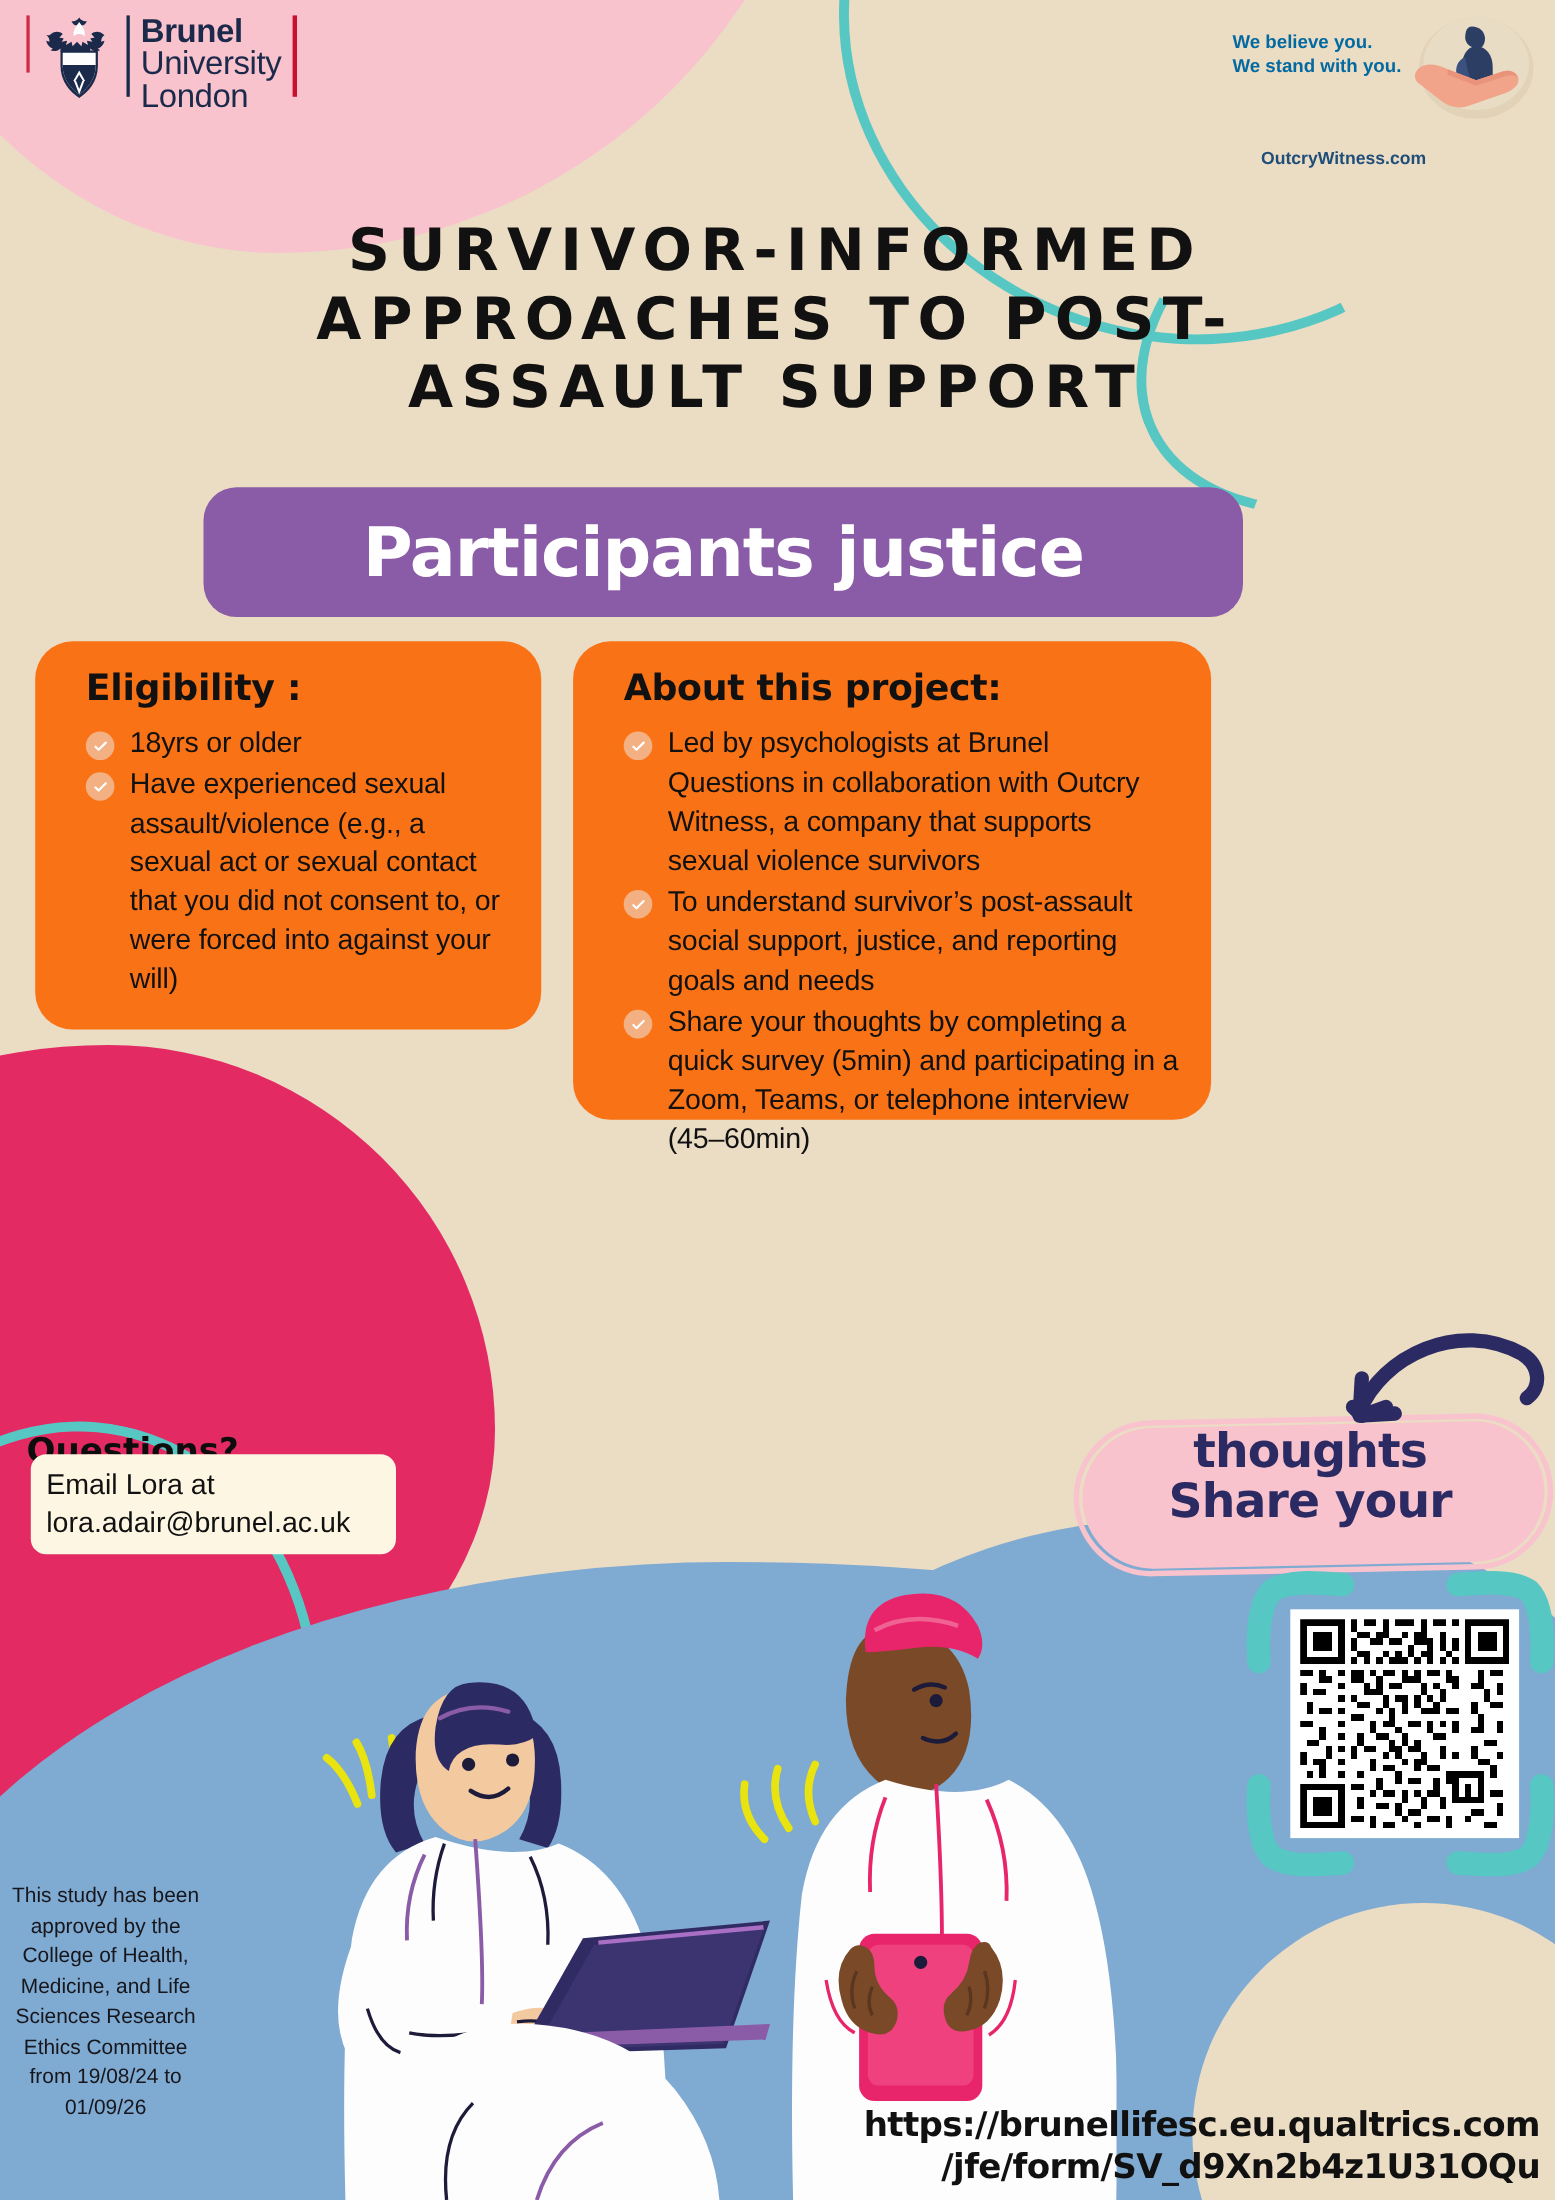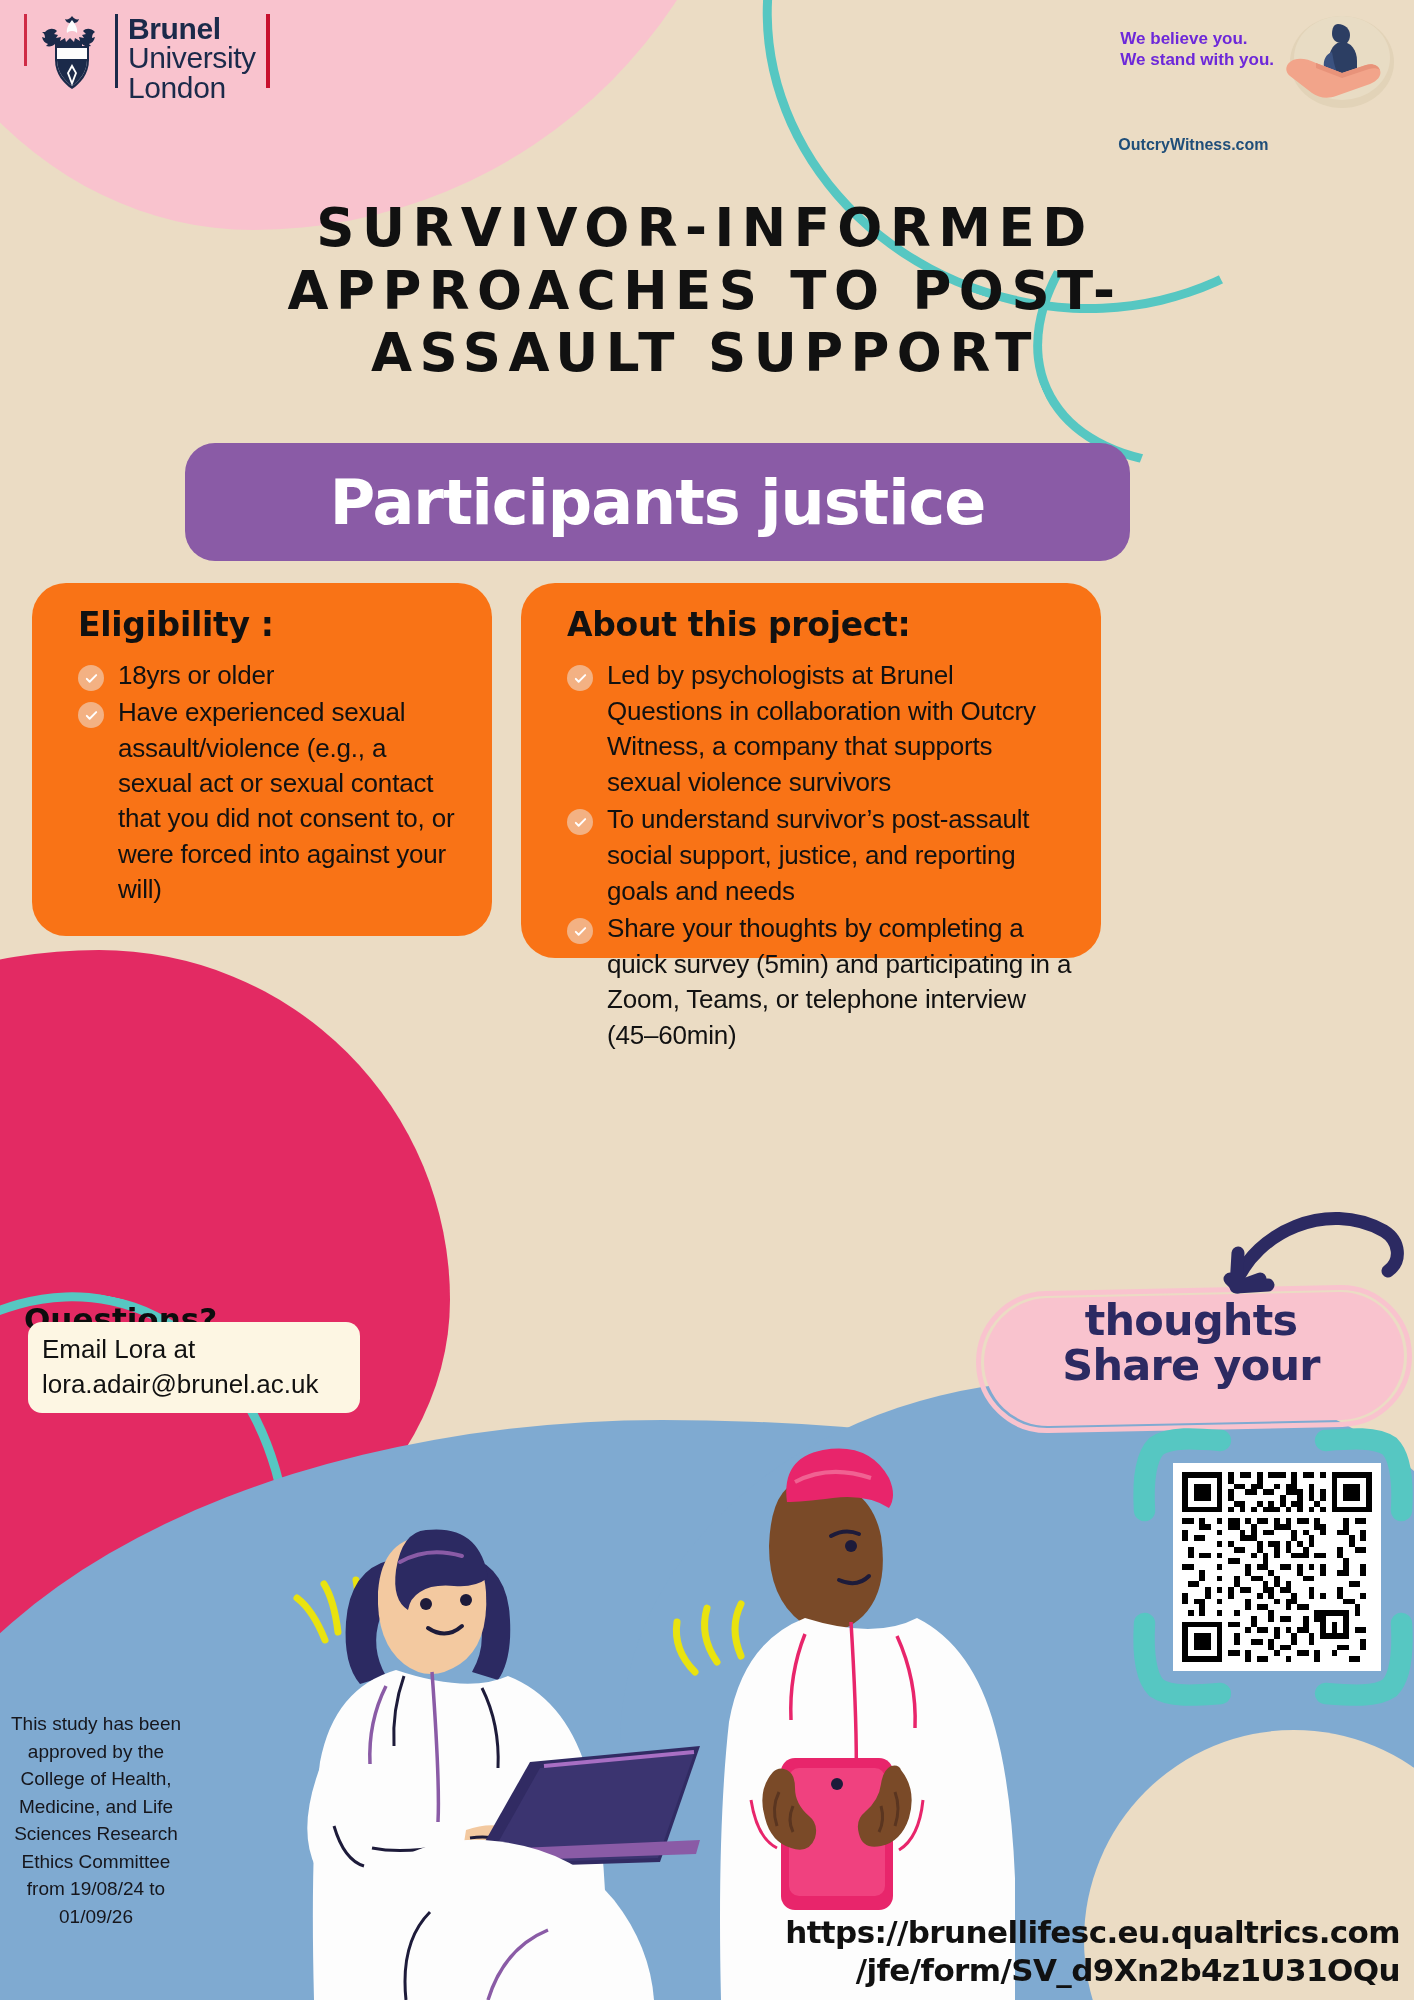"We believe you." .outcry-tag { color: #6d28d9 -> #0369a1; margin-left: 28px -> none }
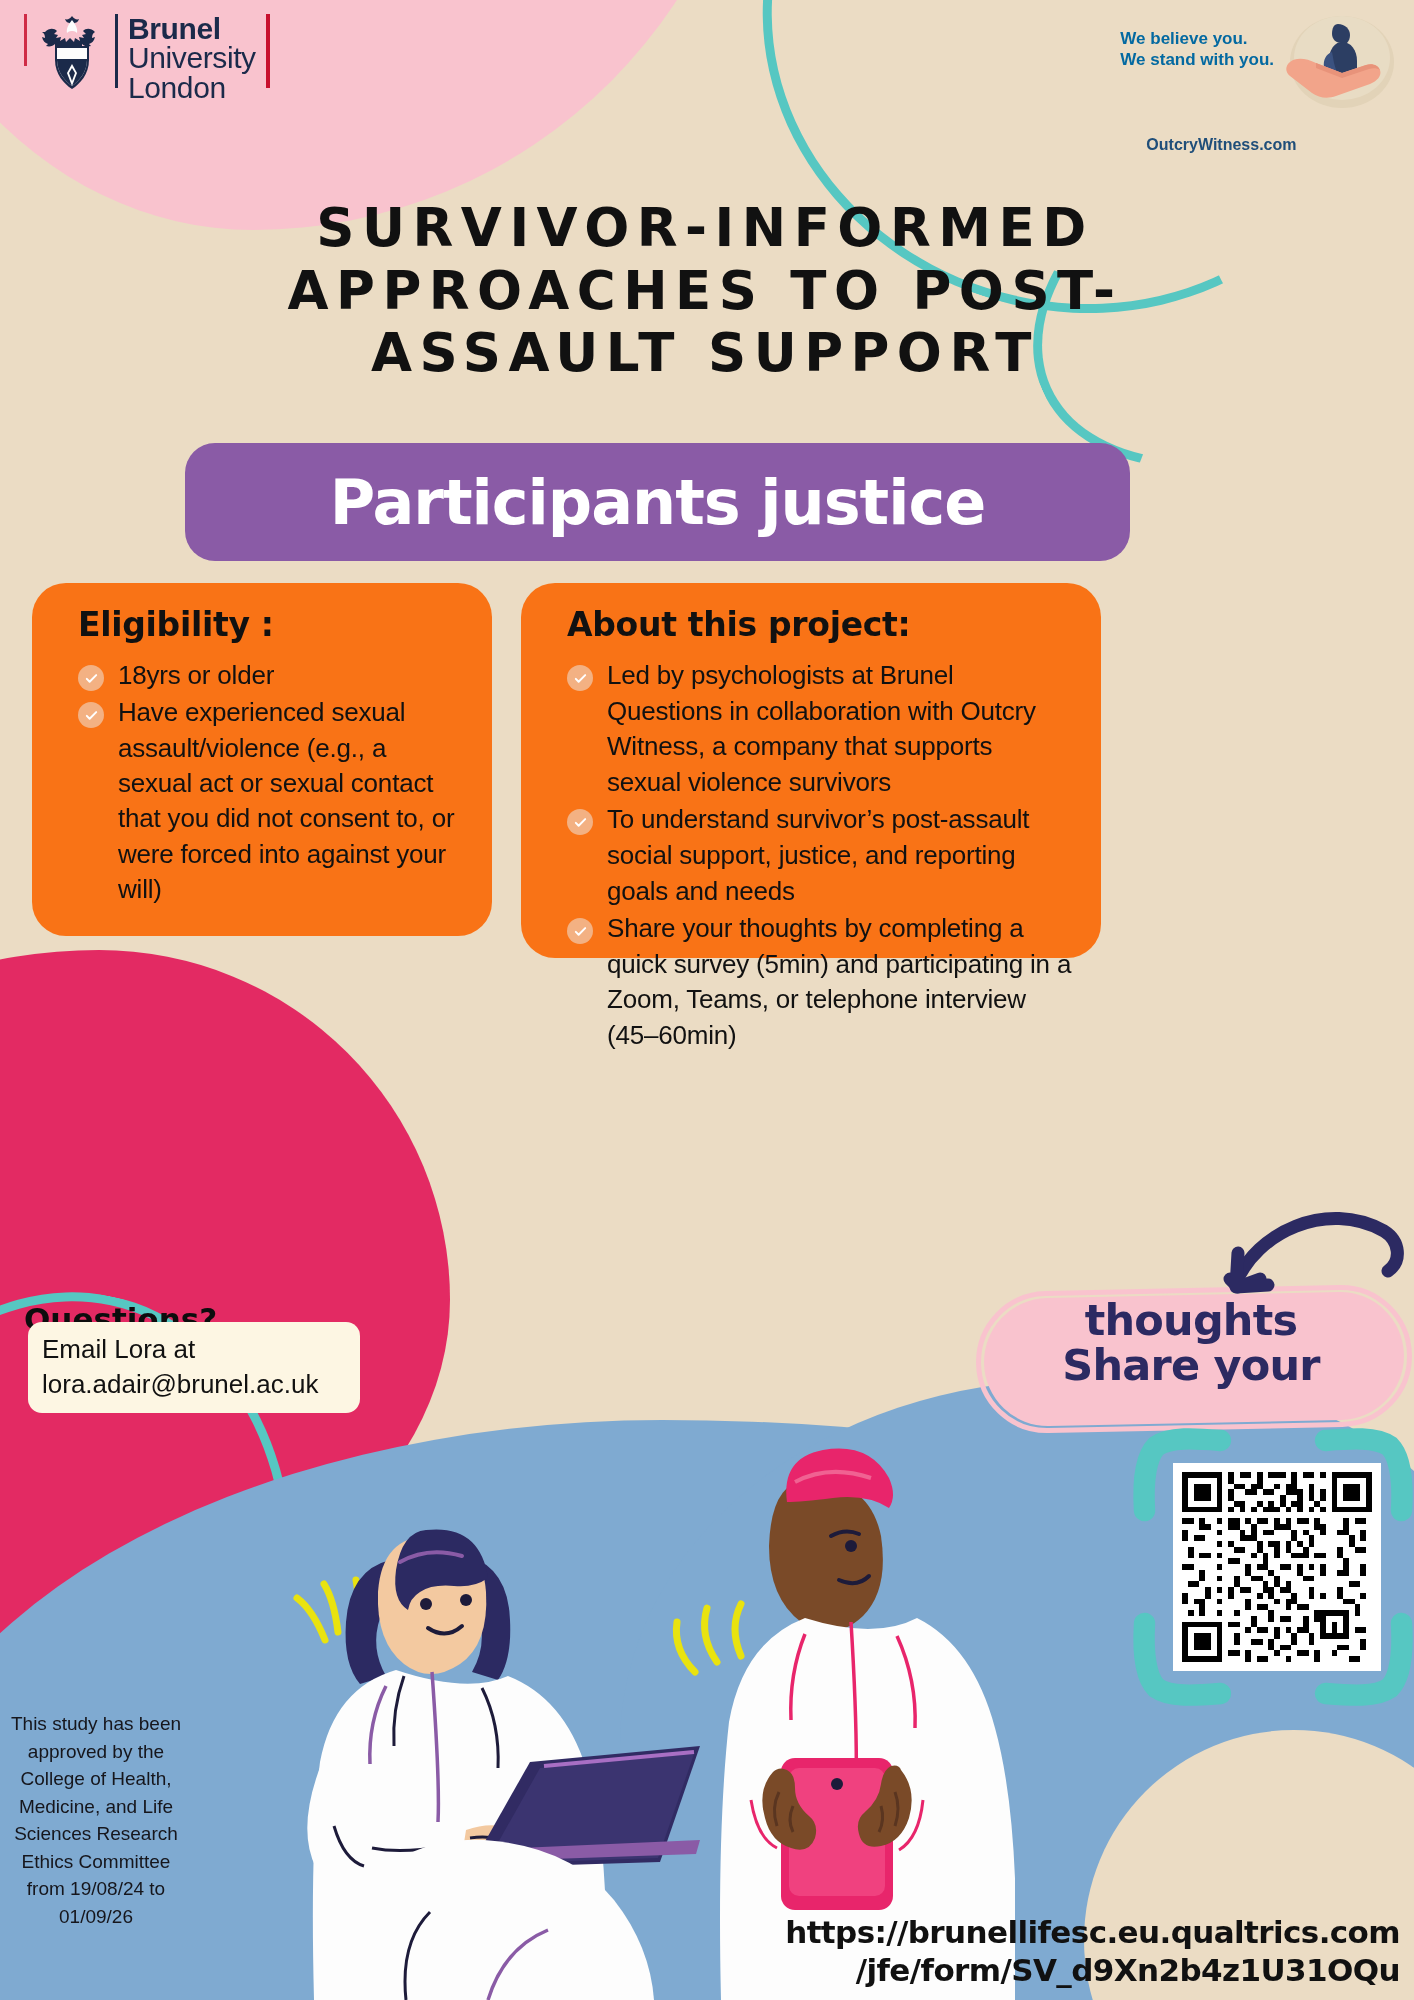"About this project:" .card-about { height: 375px -> 435px }
